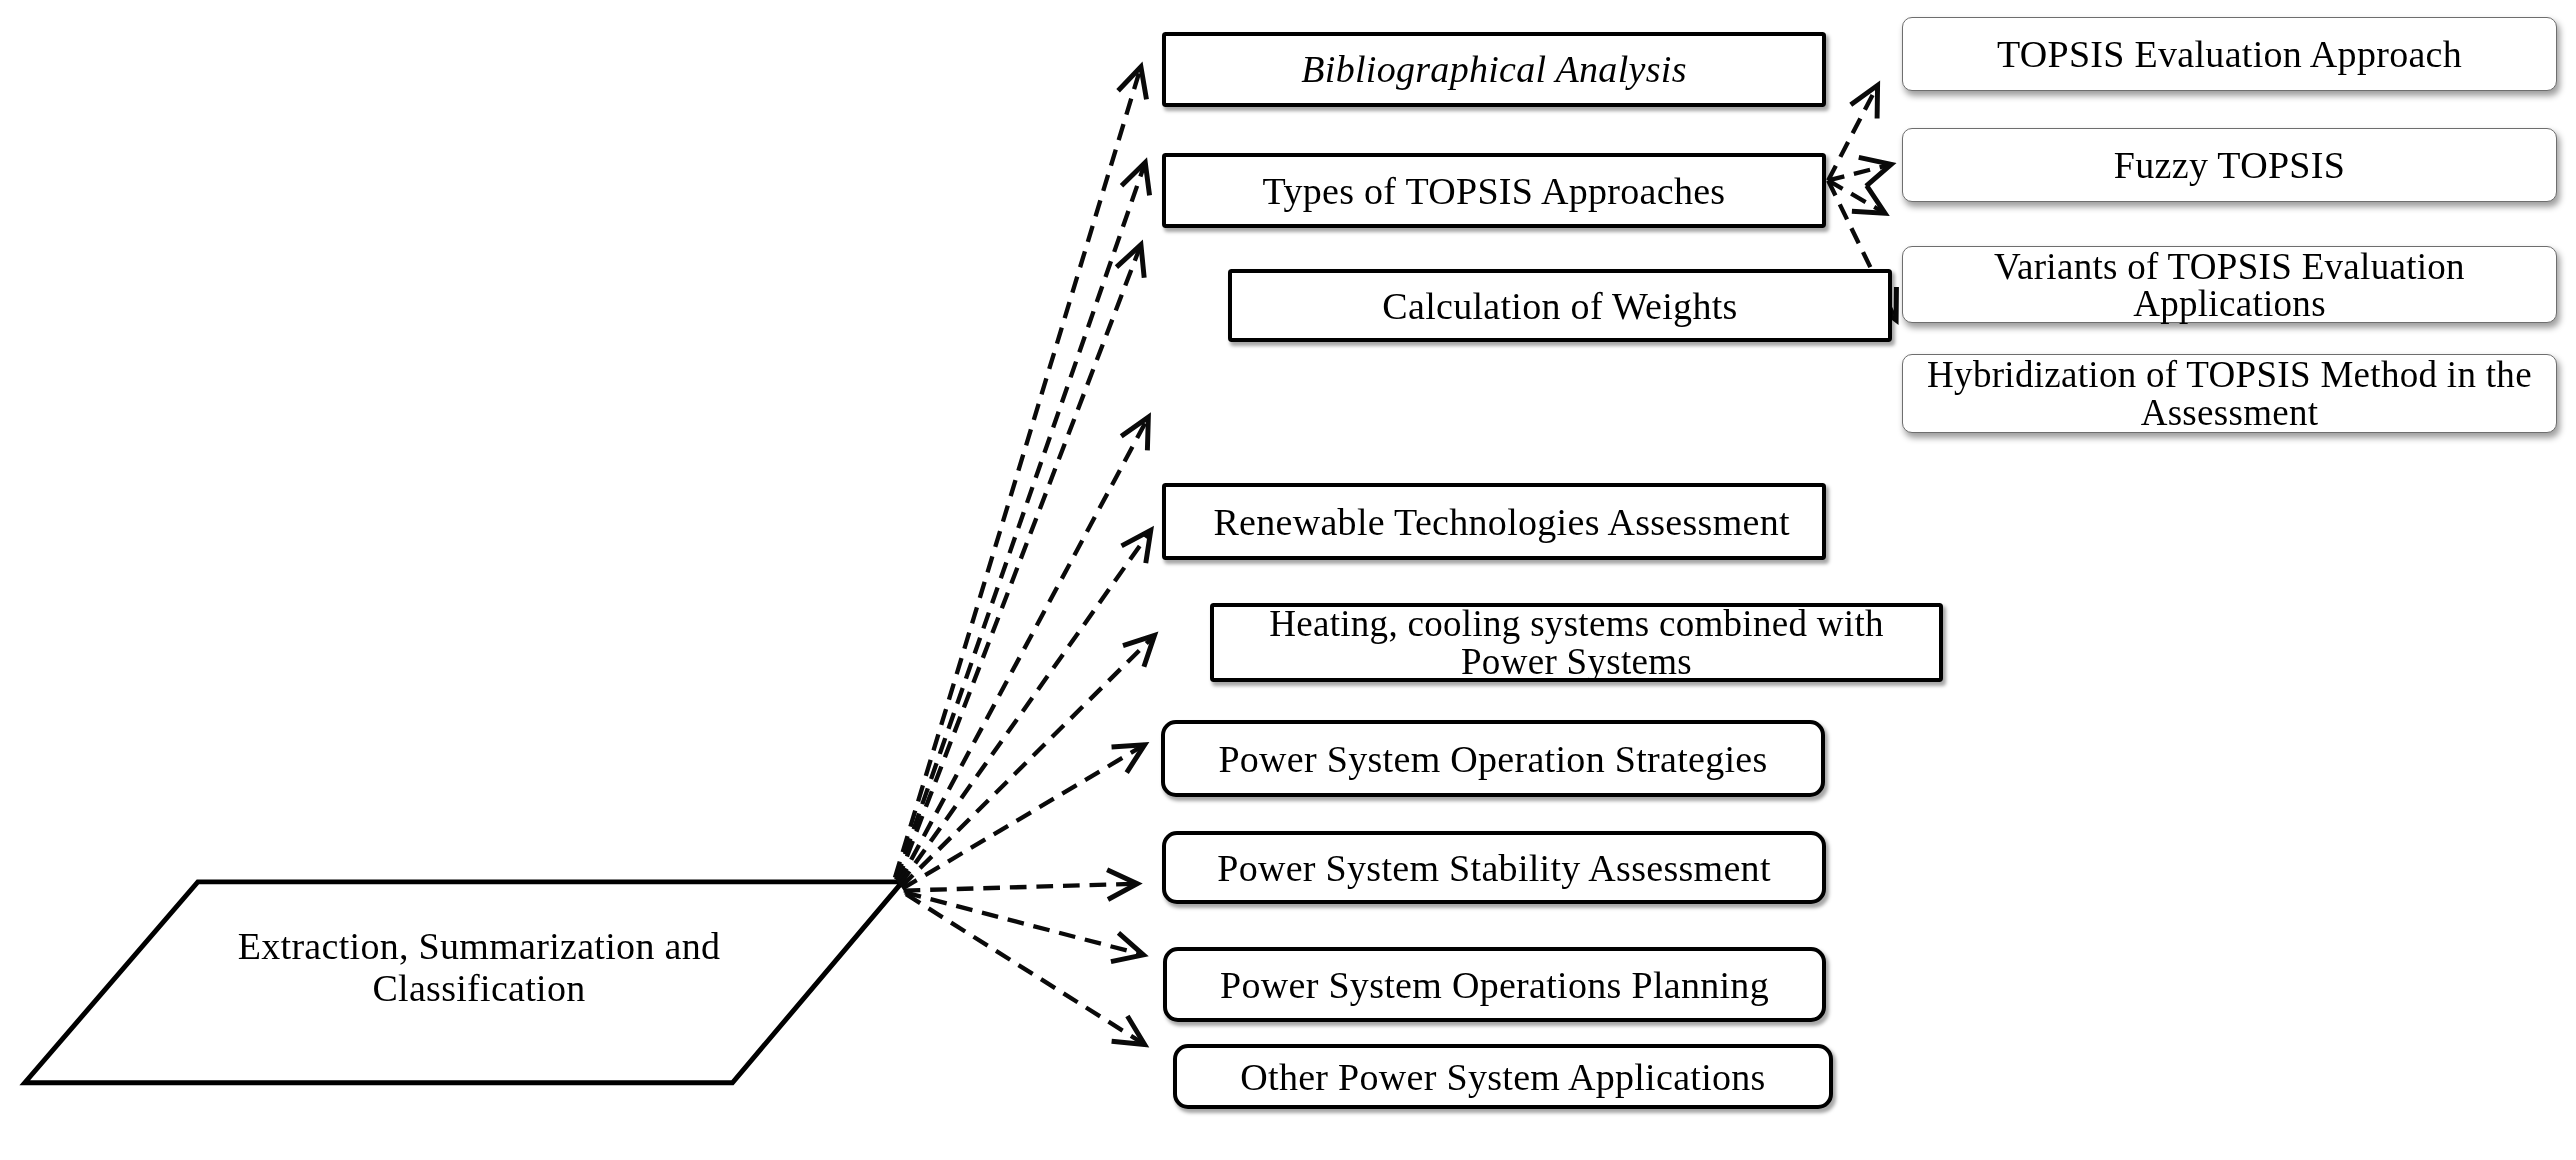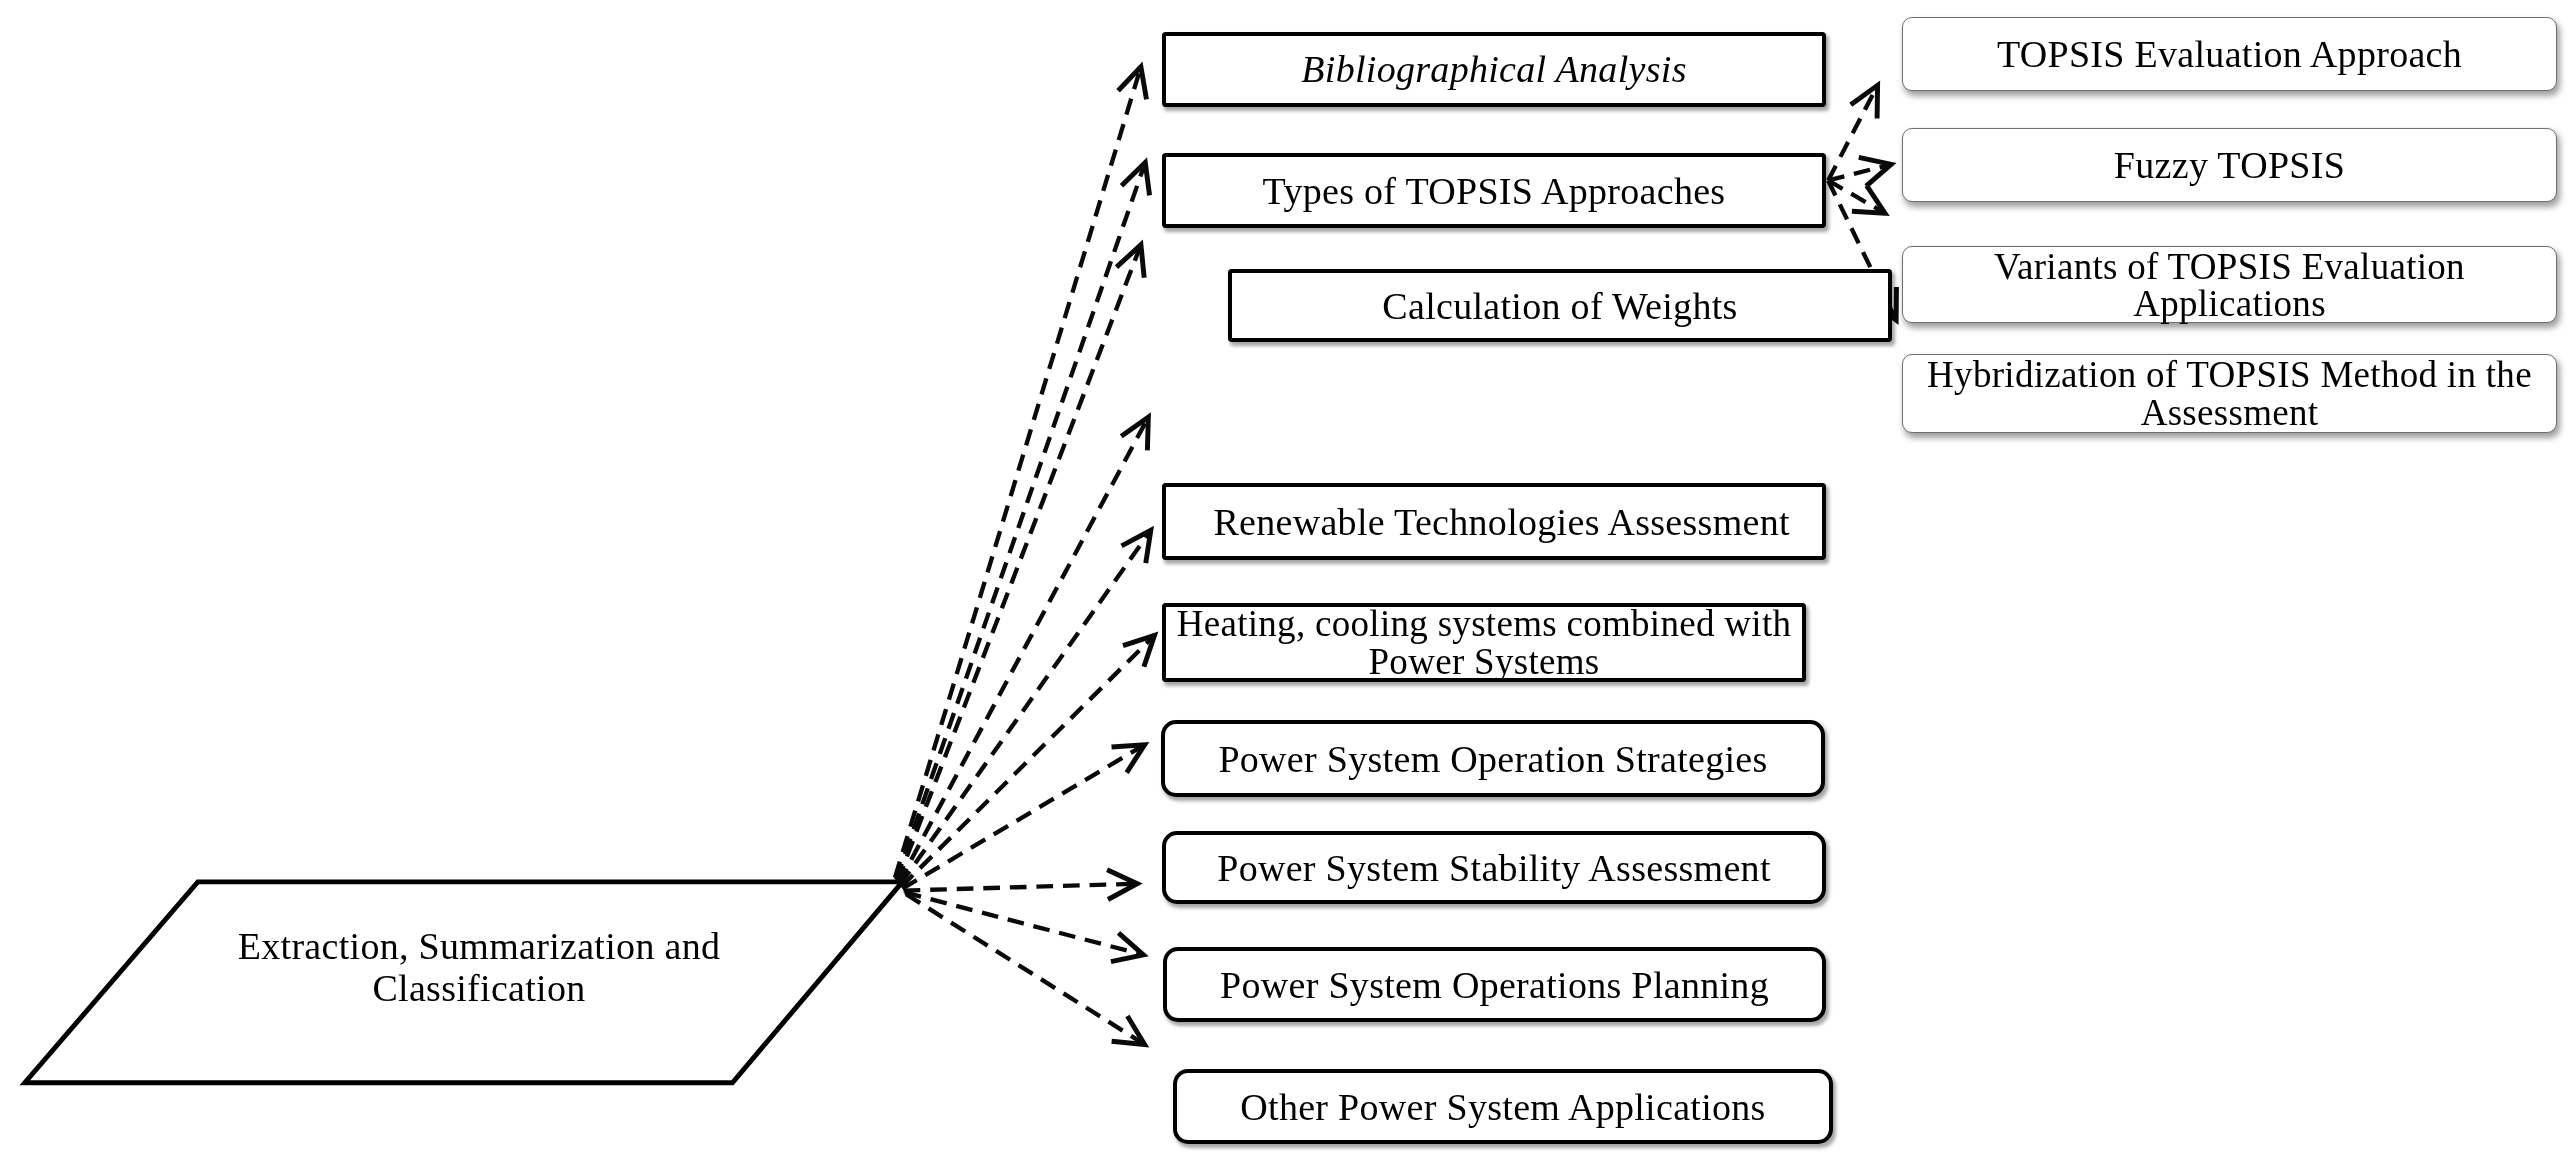"Heating, cooling systems combined with" div.node { left: 1162px -> 1210px; width: 644px -> 733px }
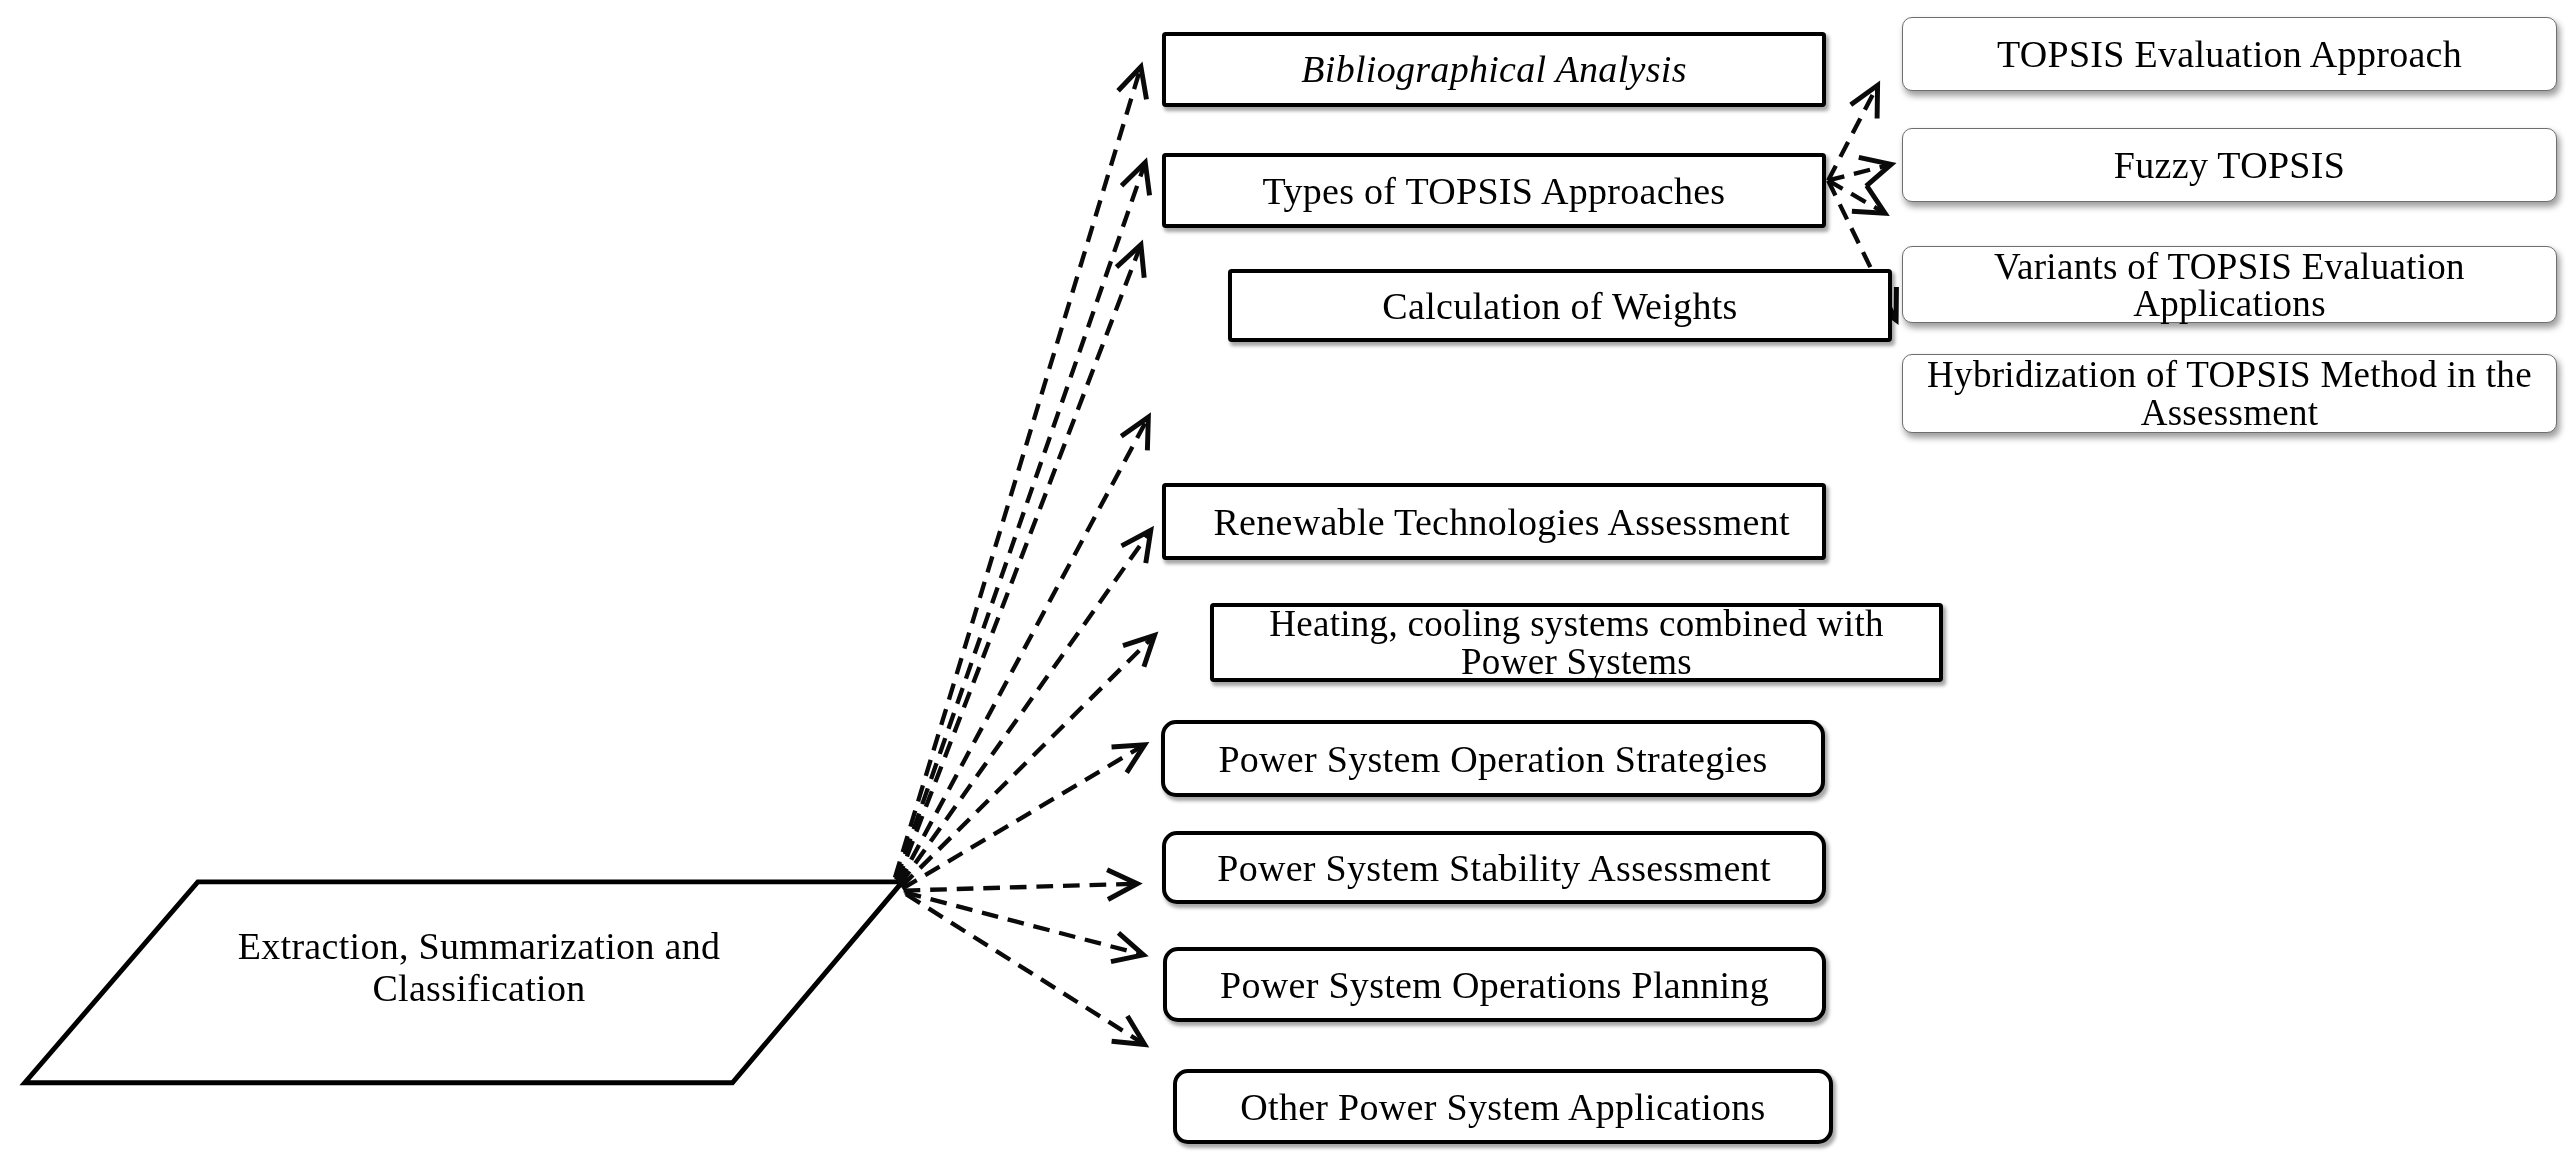"Other Power System Applications" div.node { height: 75px -> 65px; top: 1069px -> 1044px }
